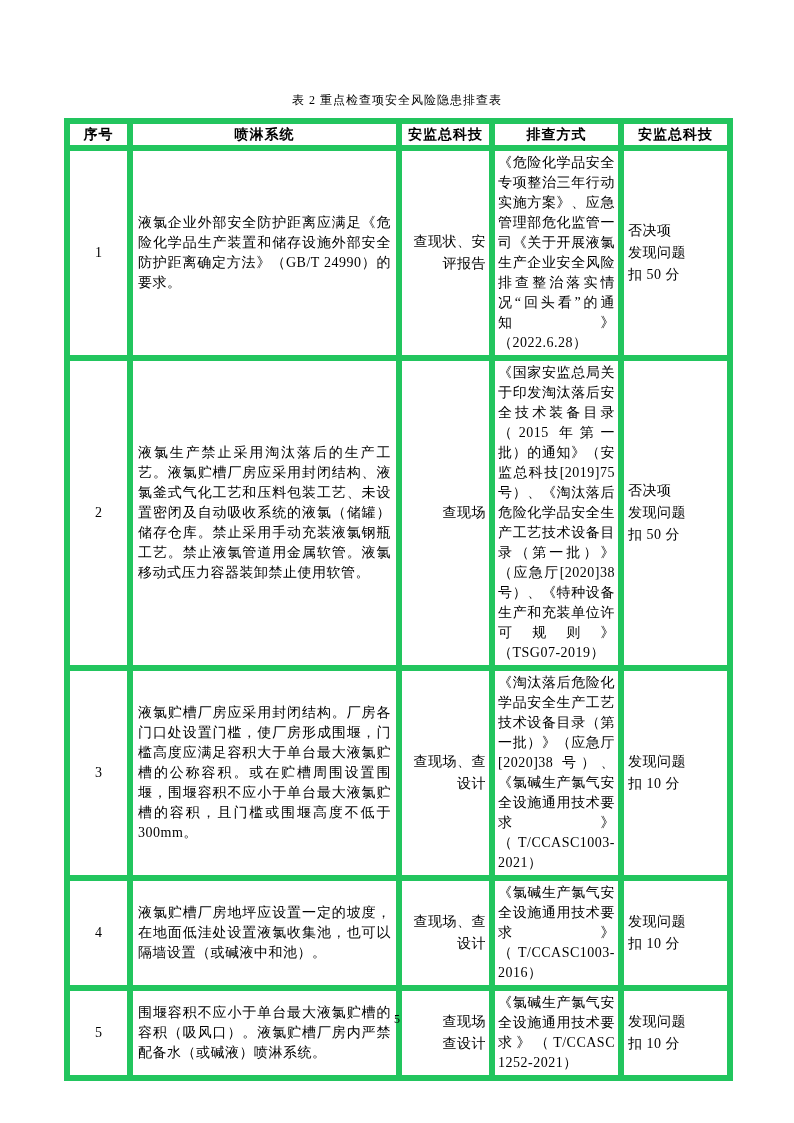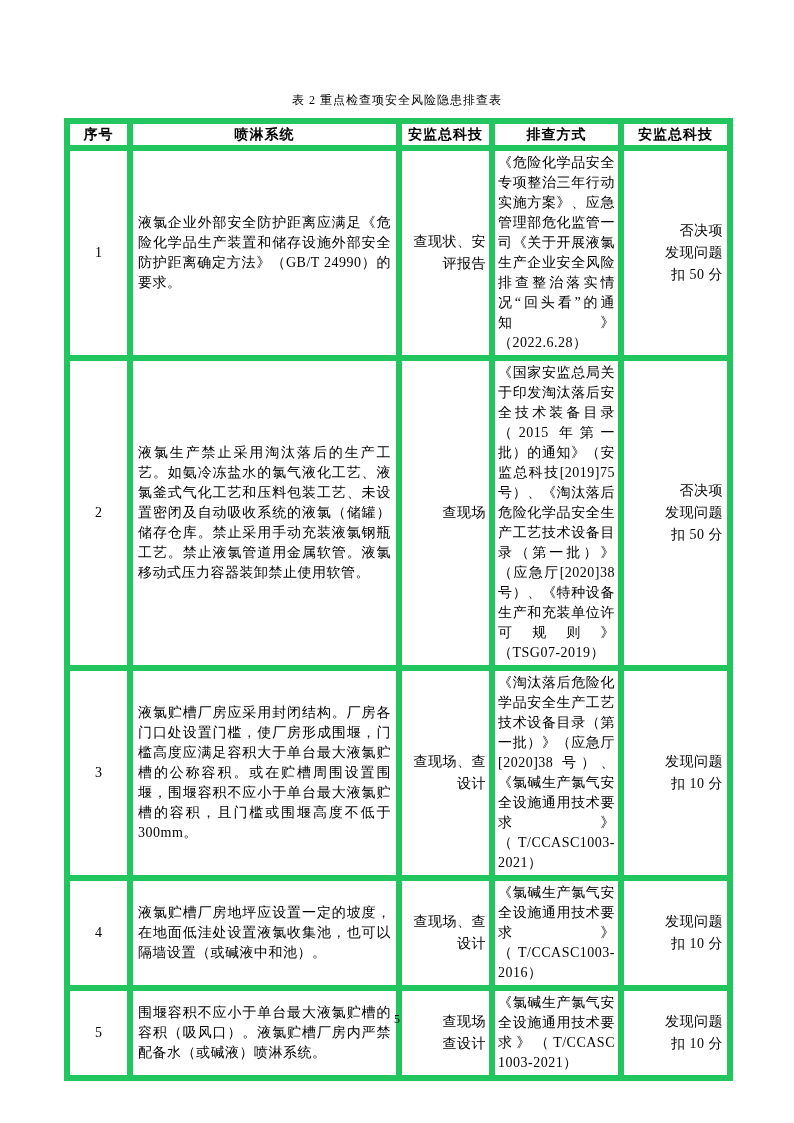"否决项" td.cell-deduction { text-align: right -> left }
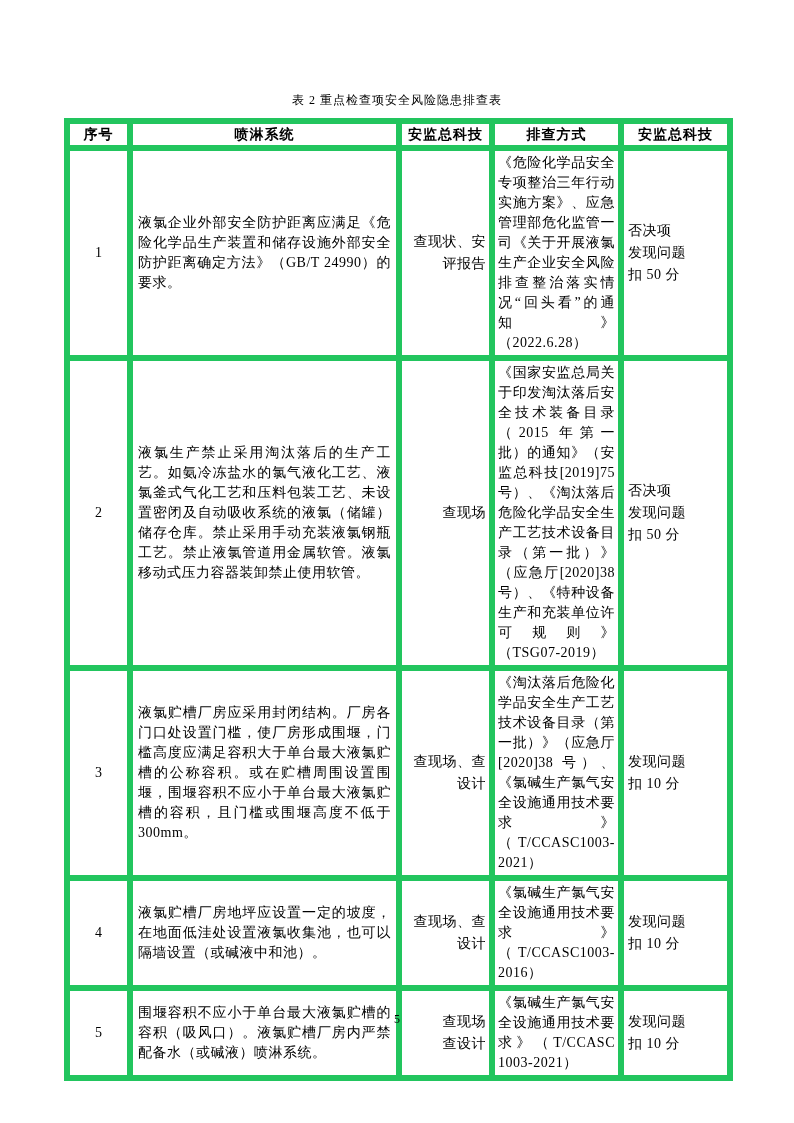"液氯生产禁止采用淘汰落后的生产工艺。如氨冷冻盐水的氯气液化工艺、液氯釜式气化工艺" td.cell-content { text: 如氨冷冻盐水的氯气液化工艺 -> 液氯贮槽厂房应采用封闭结构 }
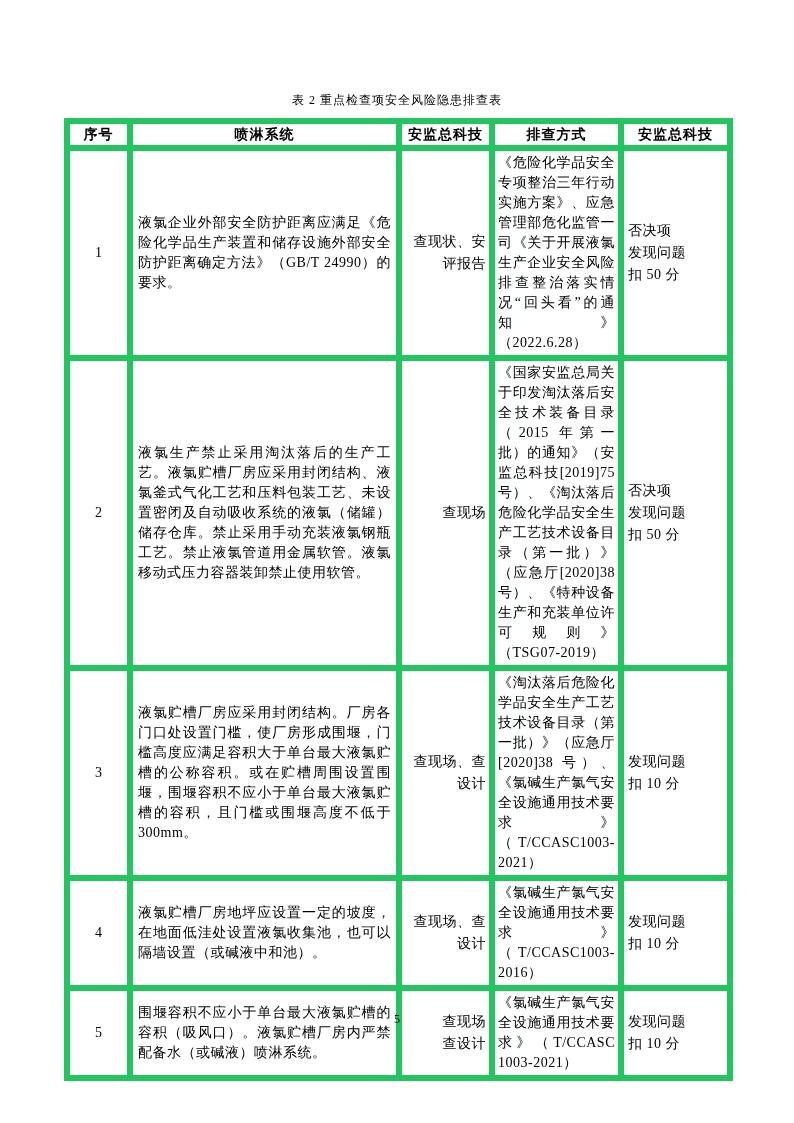"《氯碱生产氯气安全设施通用技术要求》（T/CCASC 1003-2021）" td.cell-basis { text: 1003-2021 -> 1252-2021 }
